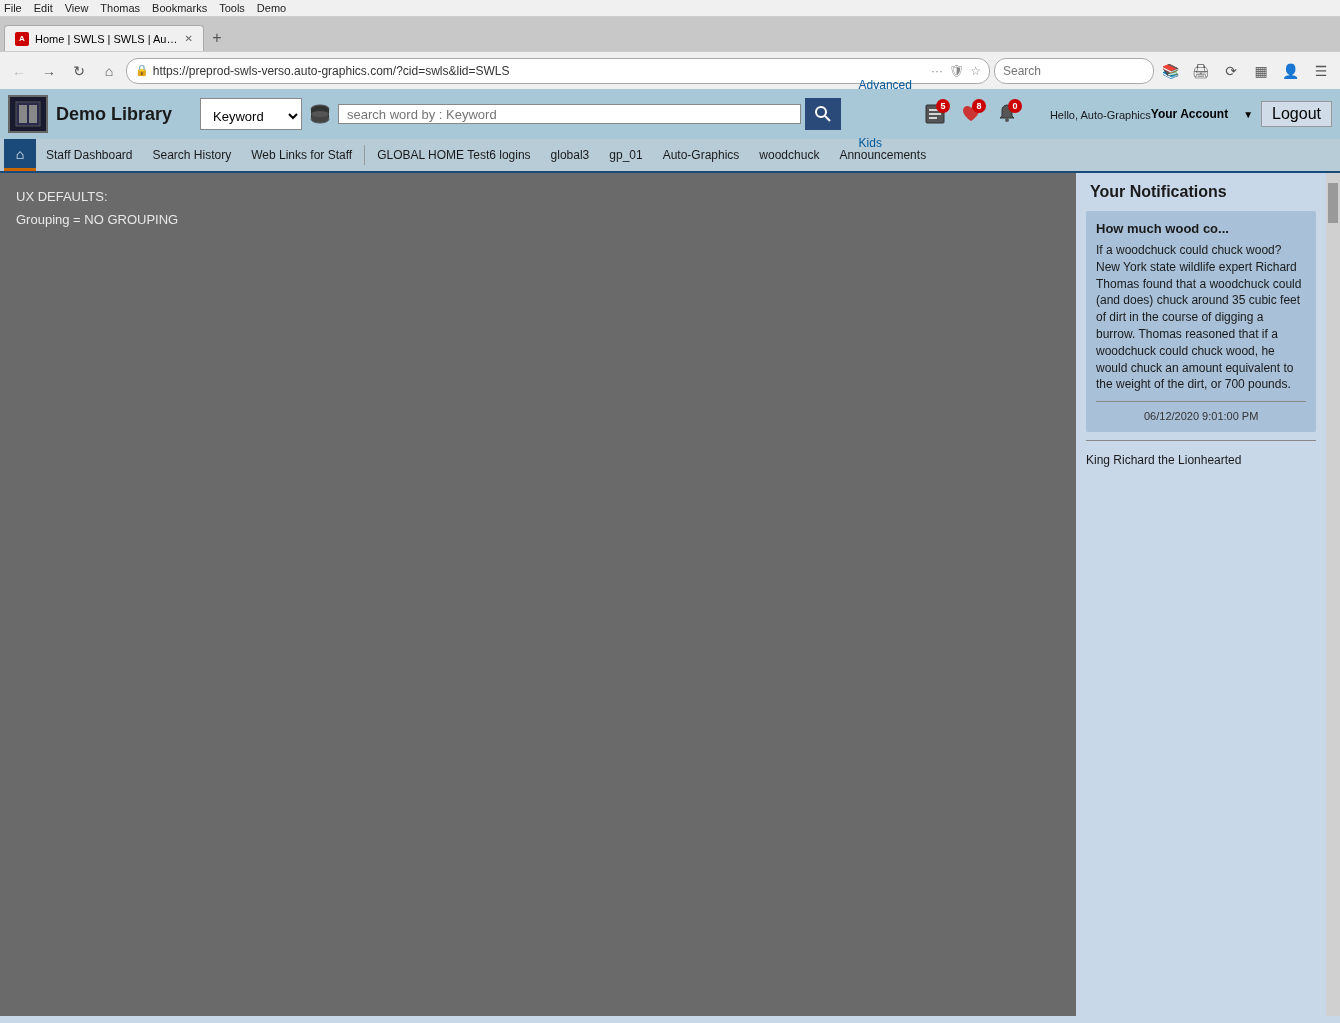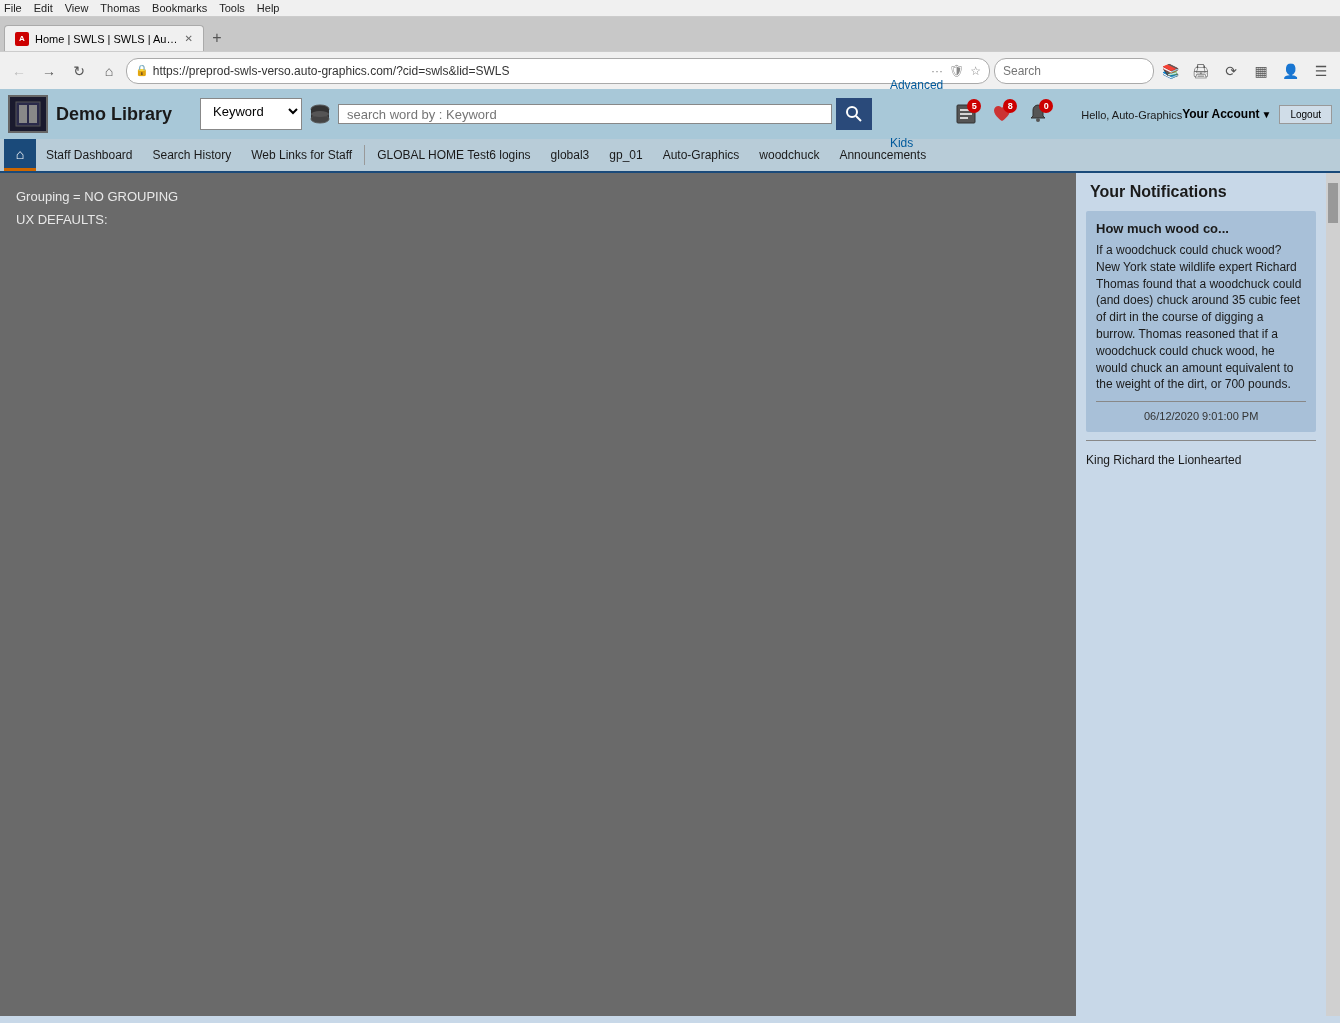"Help" span { text: Help -> Demo }
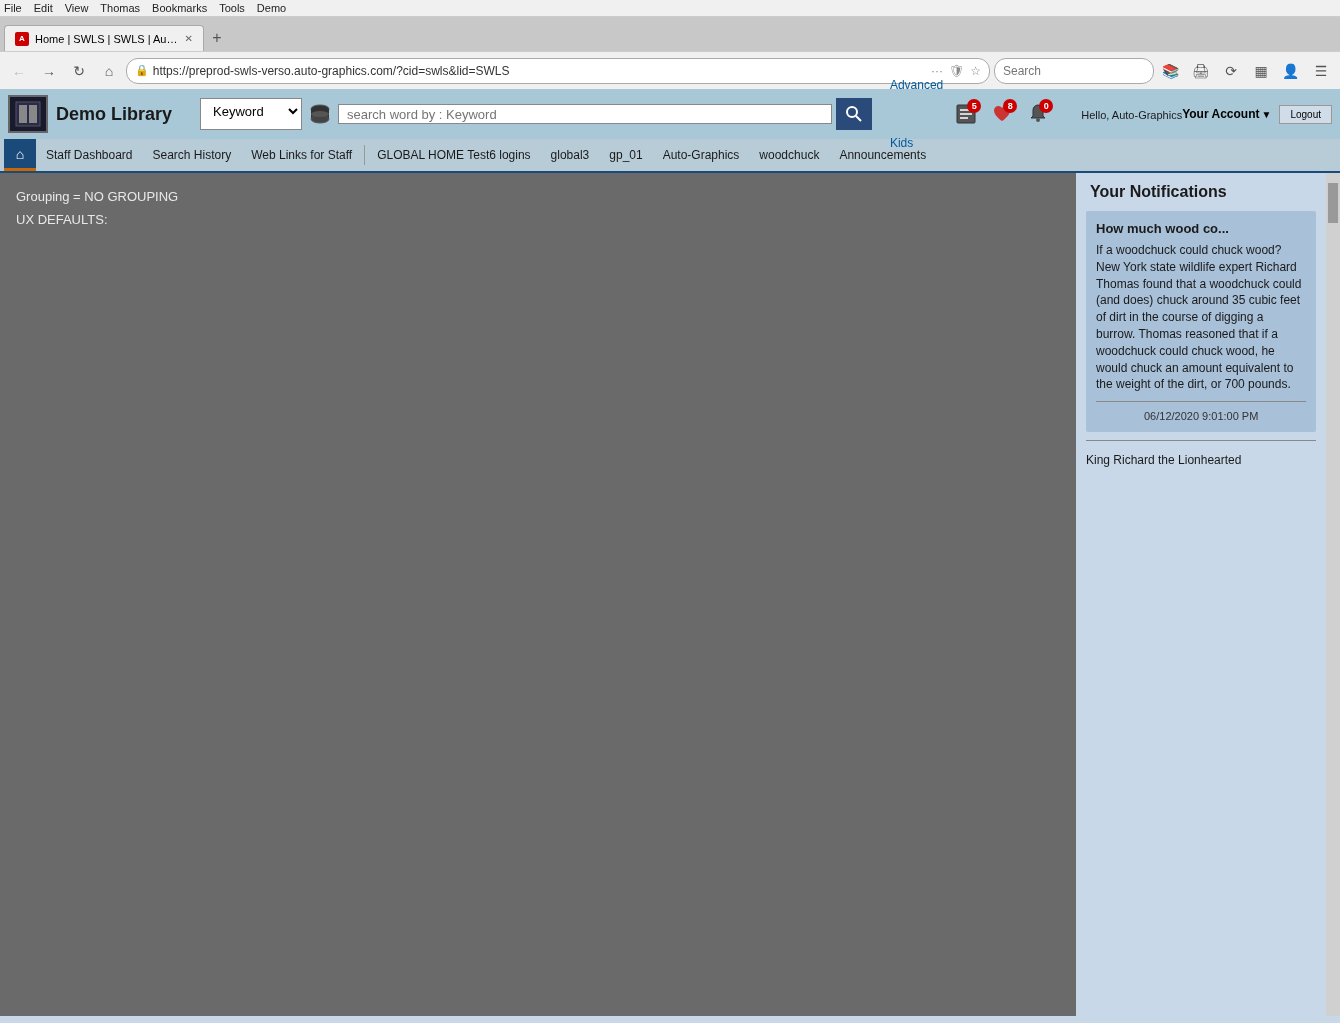"Keyword" .keyword-dropdown { align-items: flex-start -> flex-end }
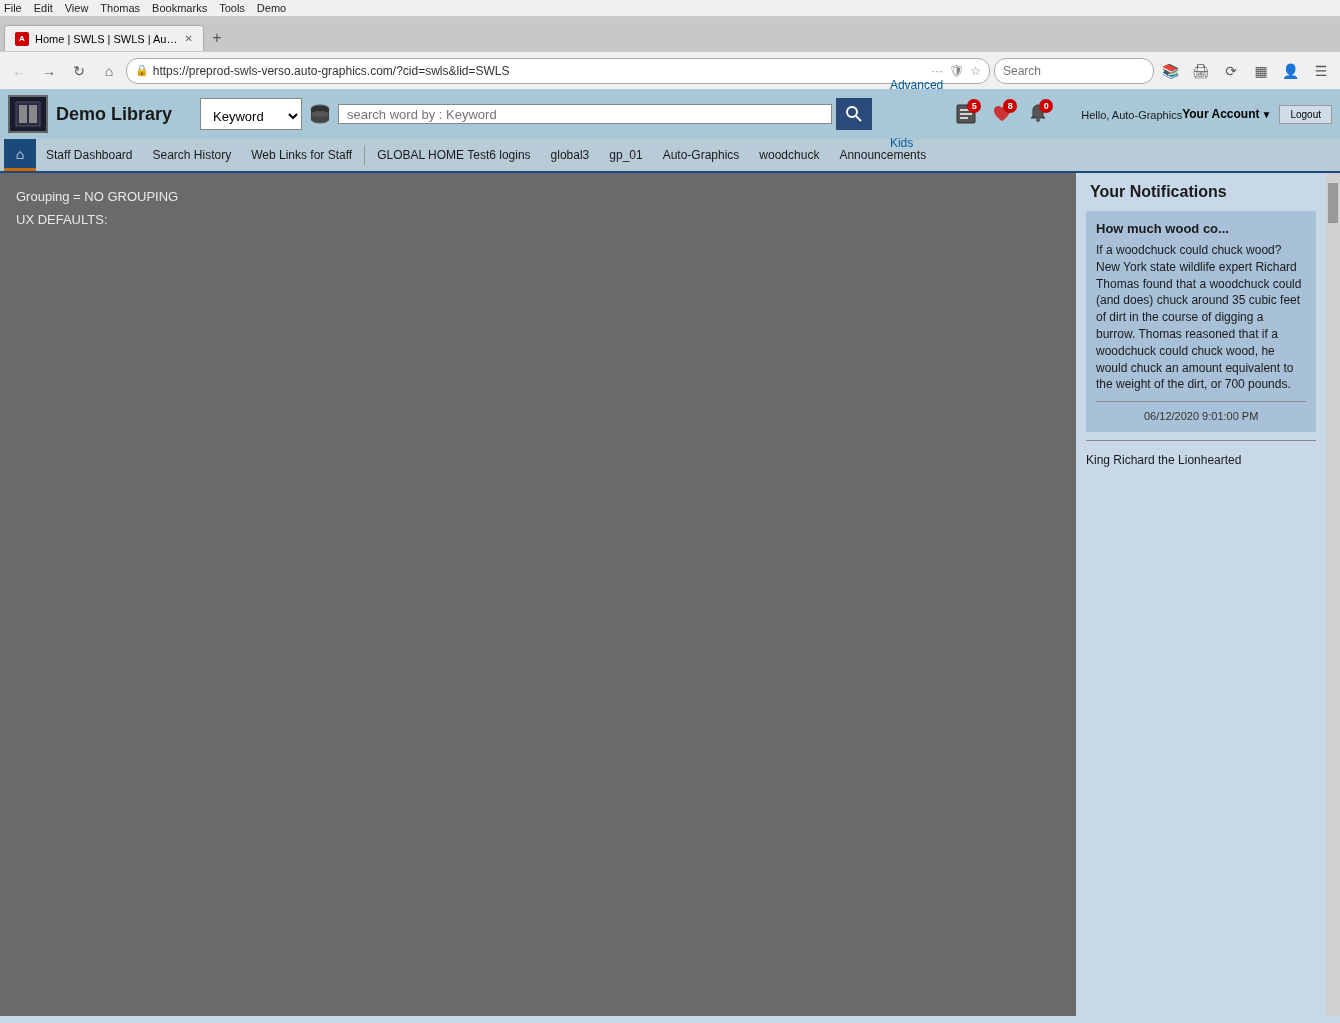"Your Account" .account-dropdown { gap: 2px -> 15px }
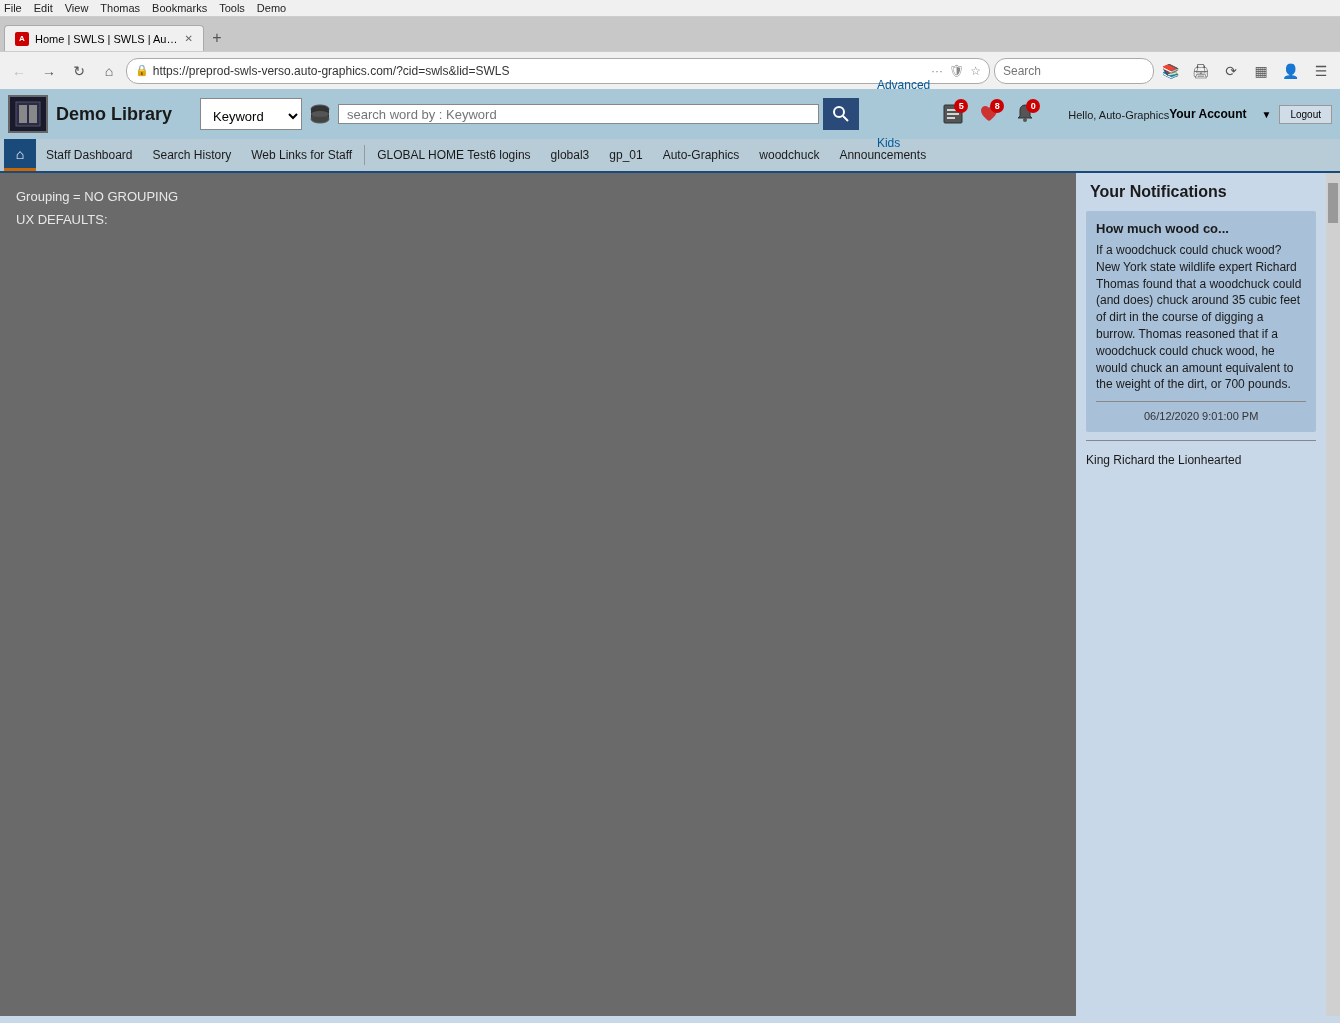"Logout" .logout-btn { font-size: 10px -> 16px }
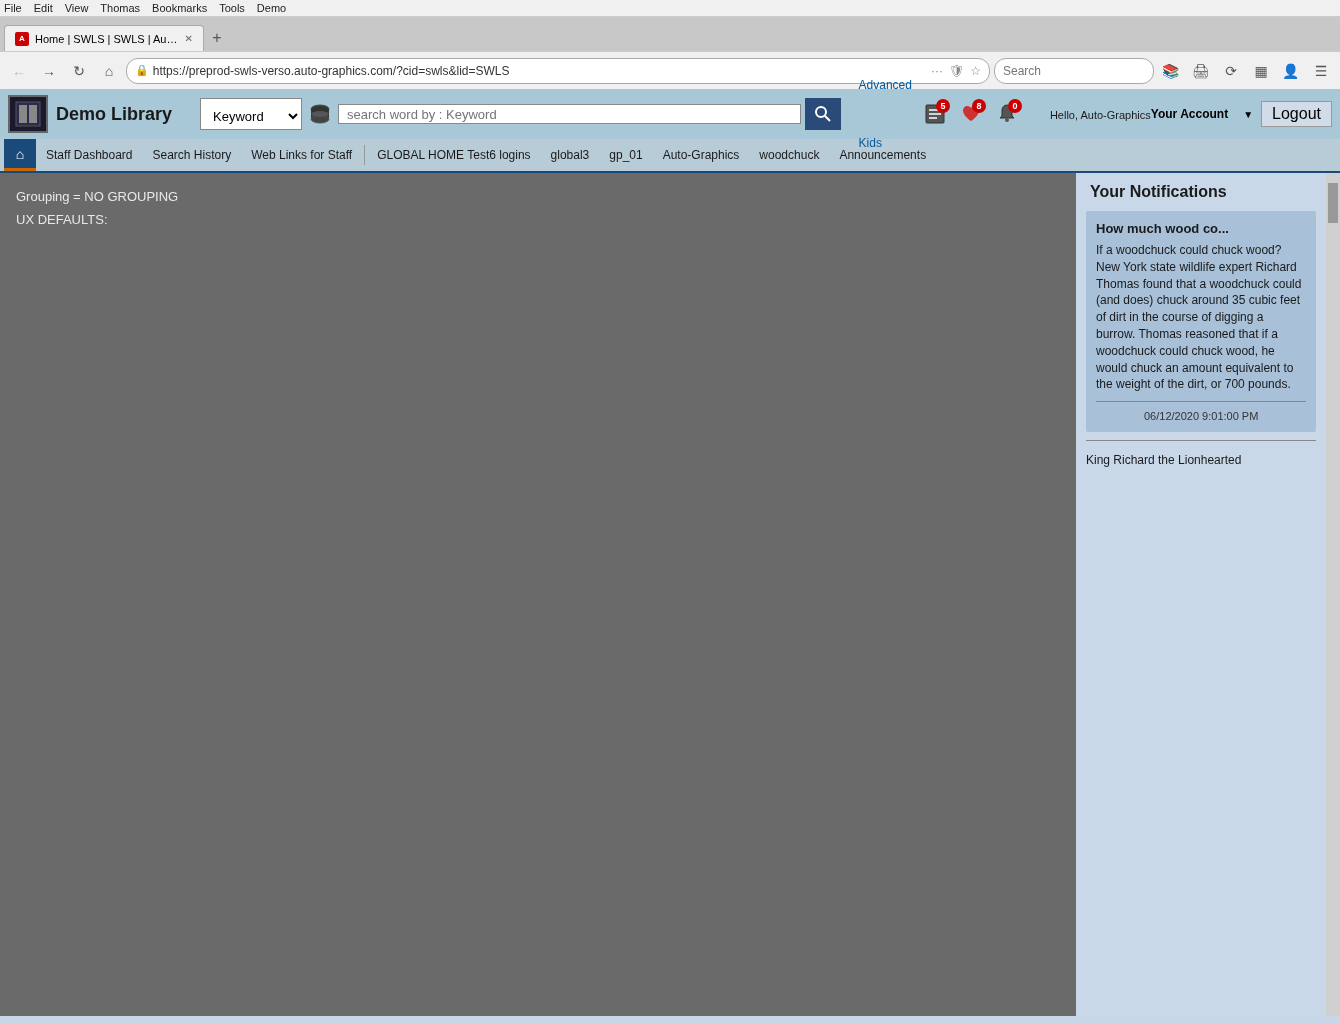"Grouping = NO GROUPING" div.content-text { order: before "UX DEFAULTS:" -> after "UX DEFAULTS:" }
